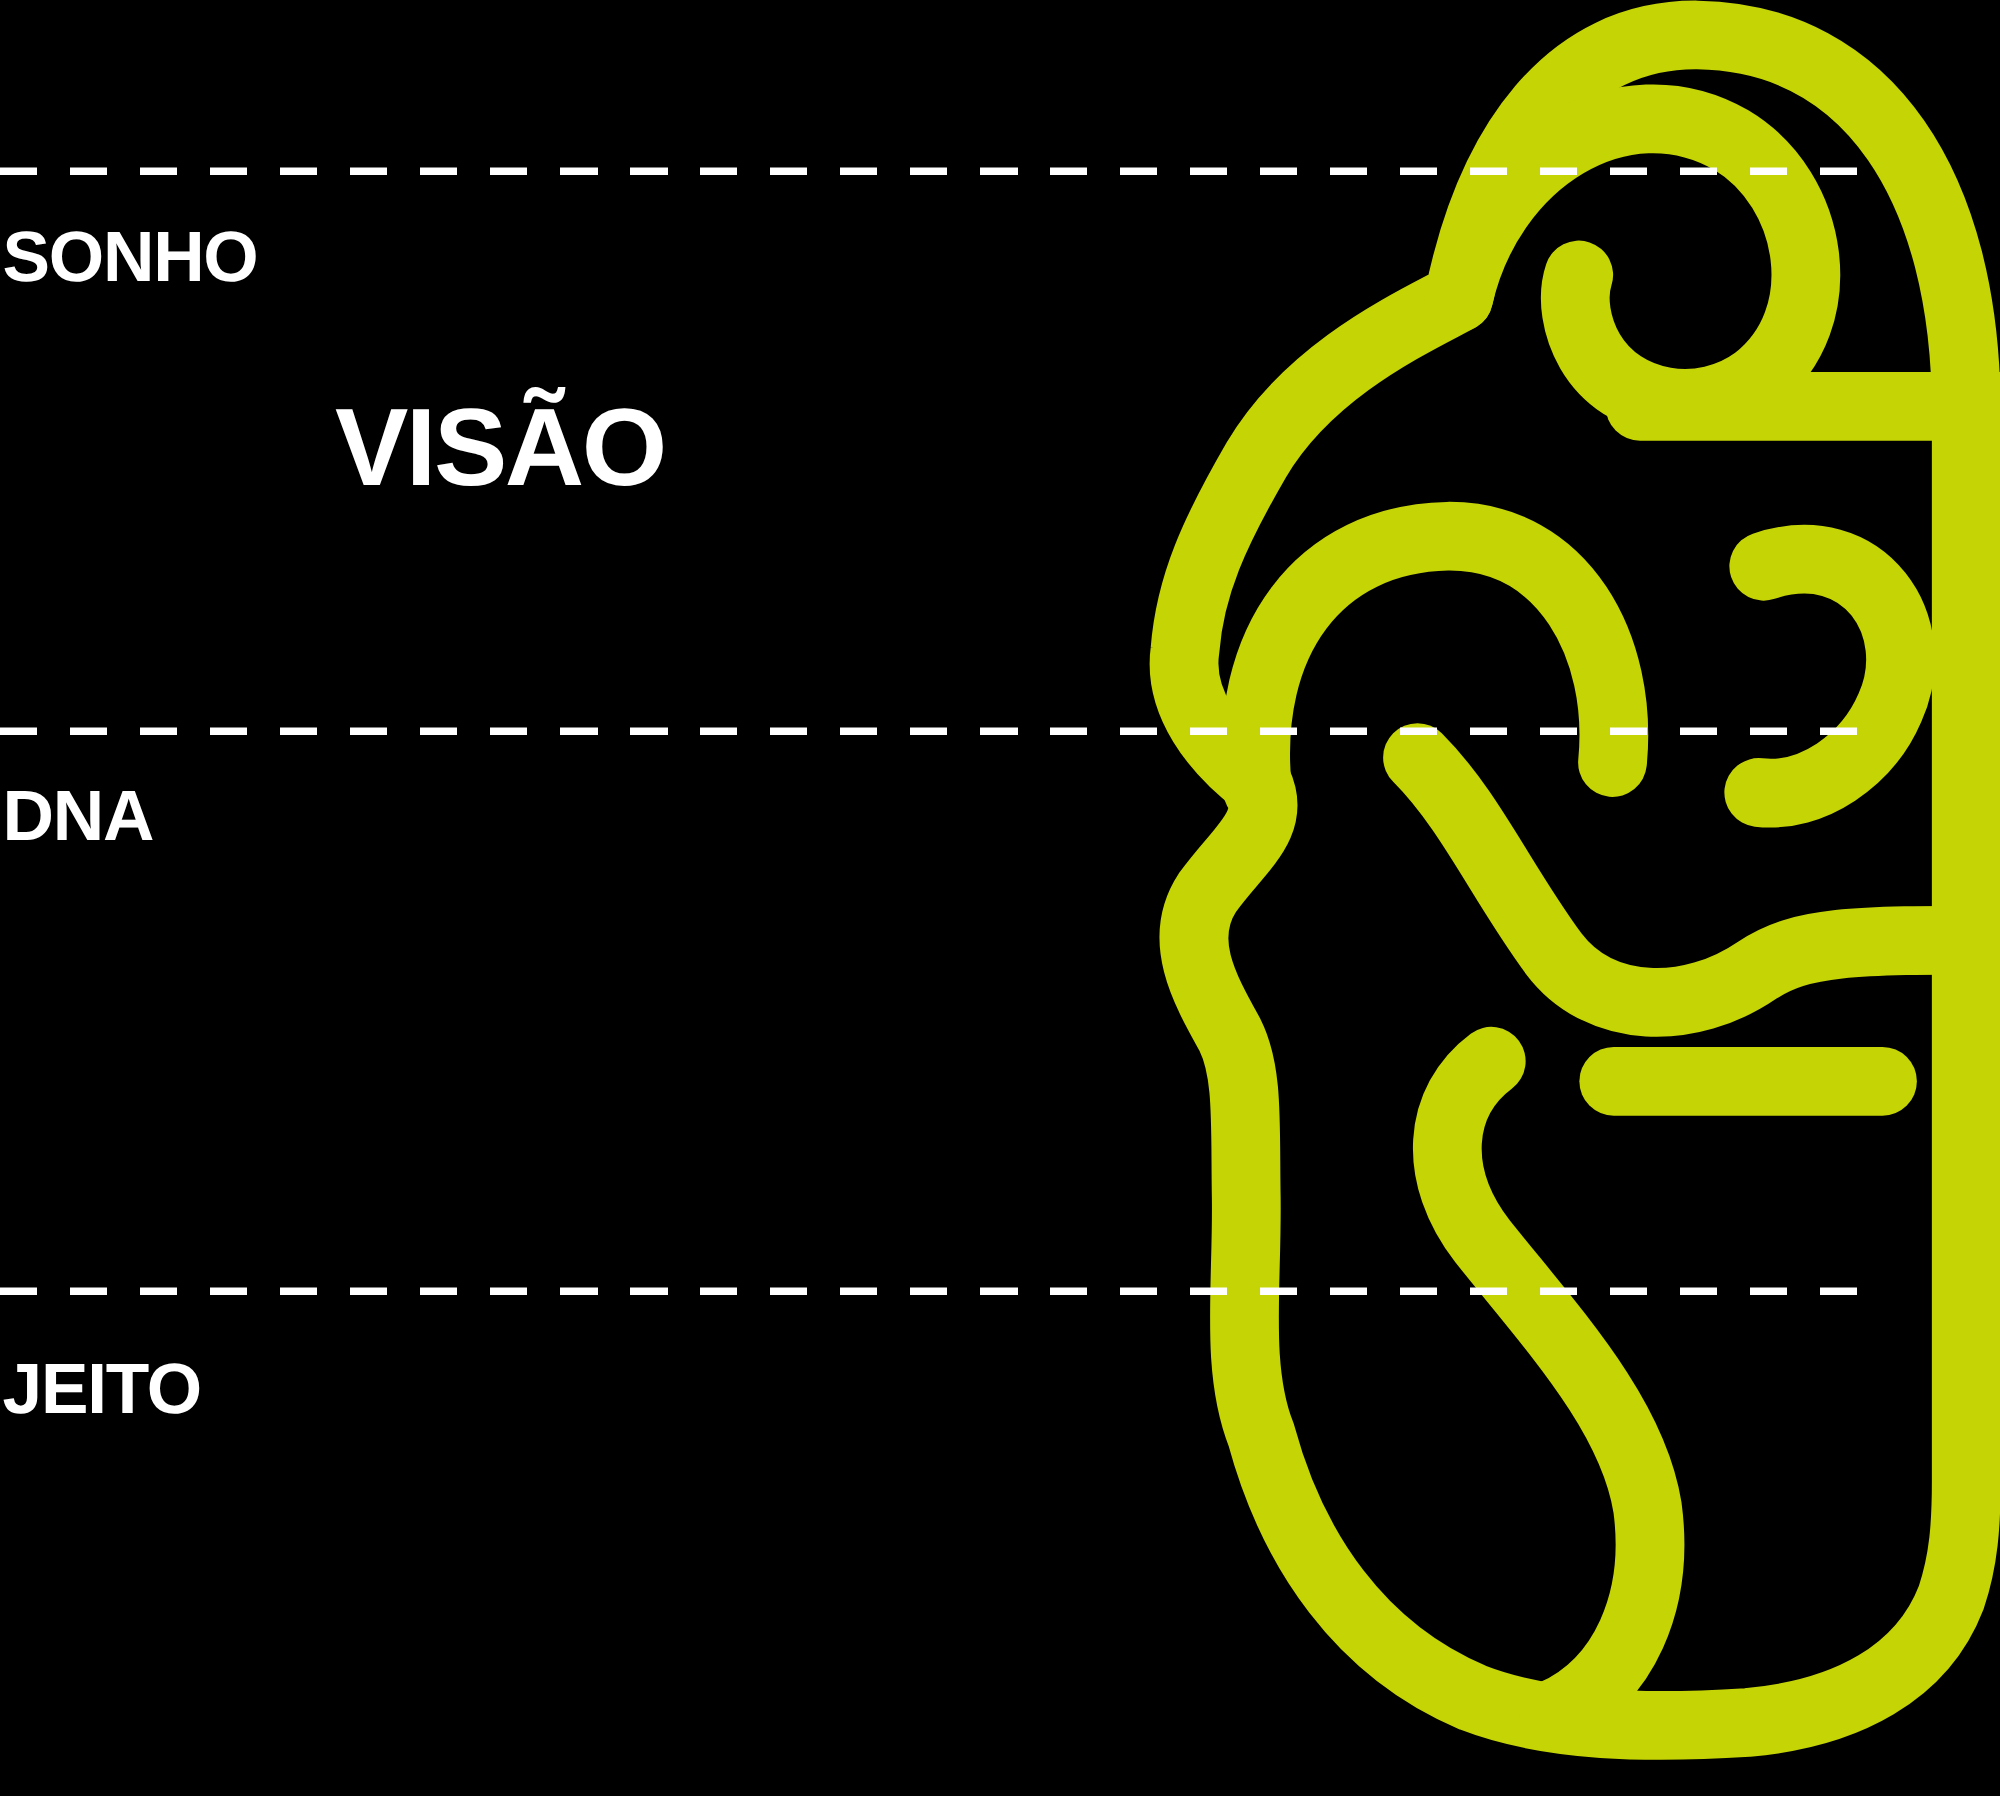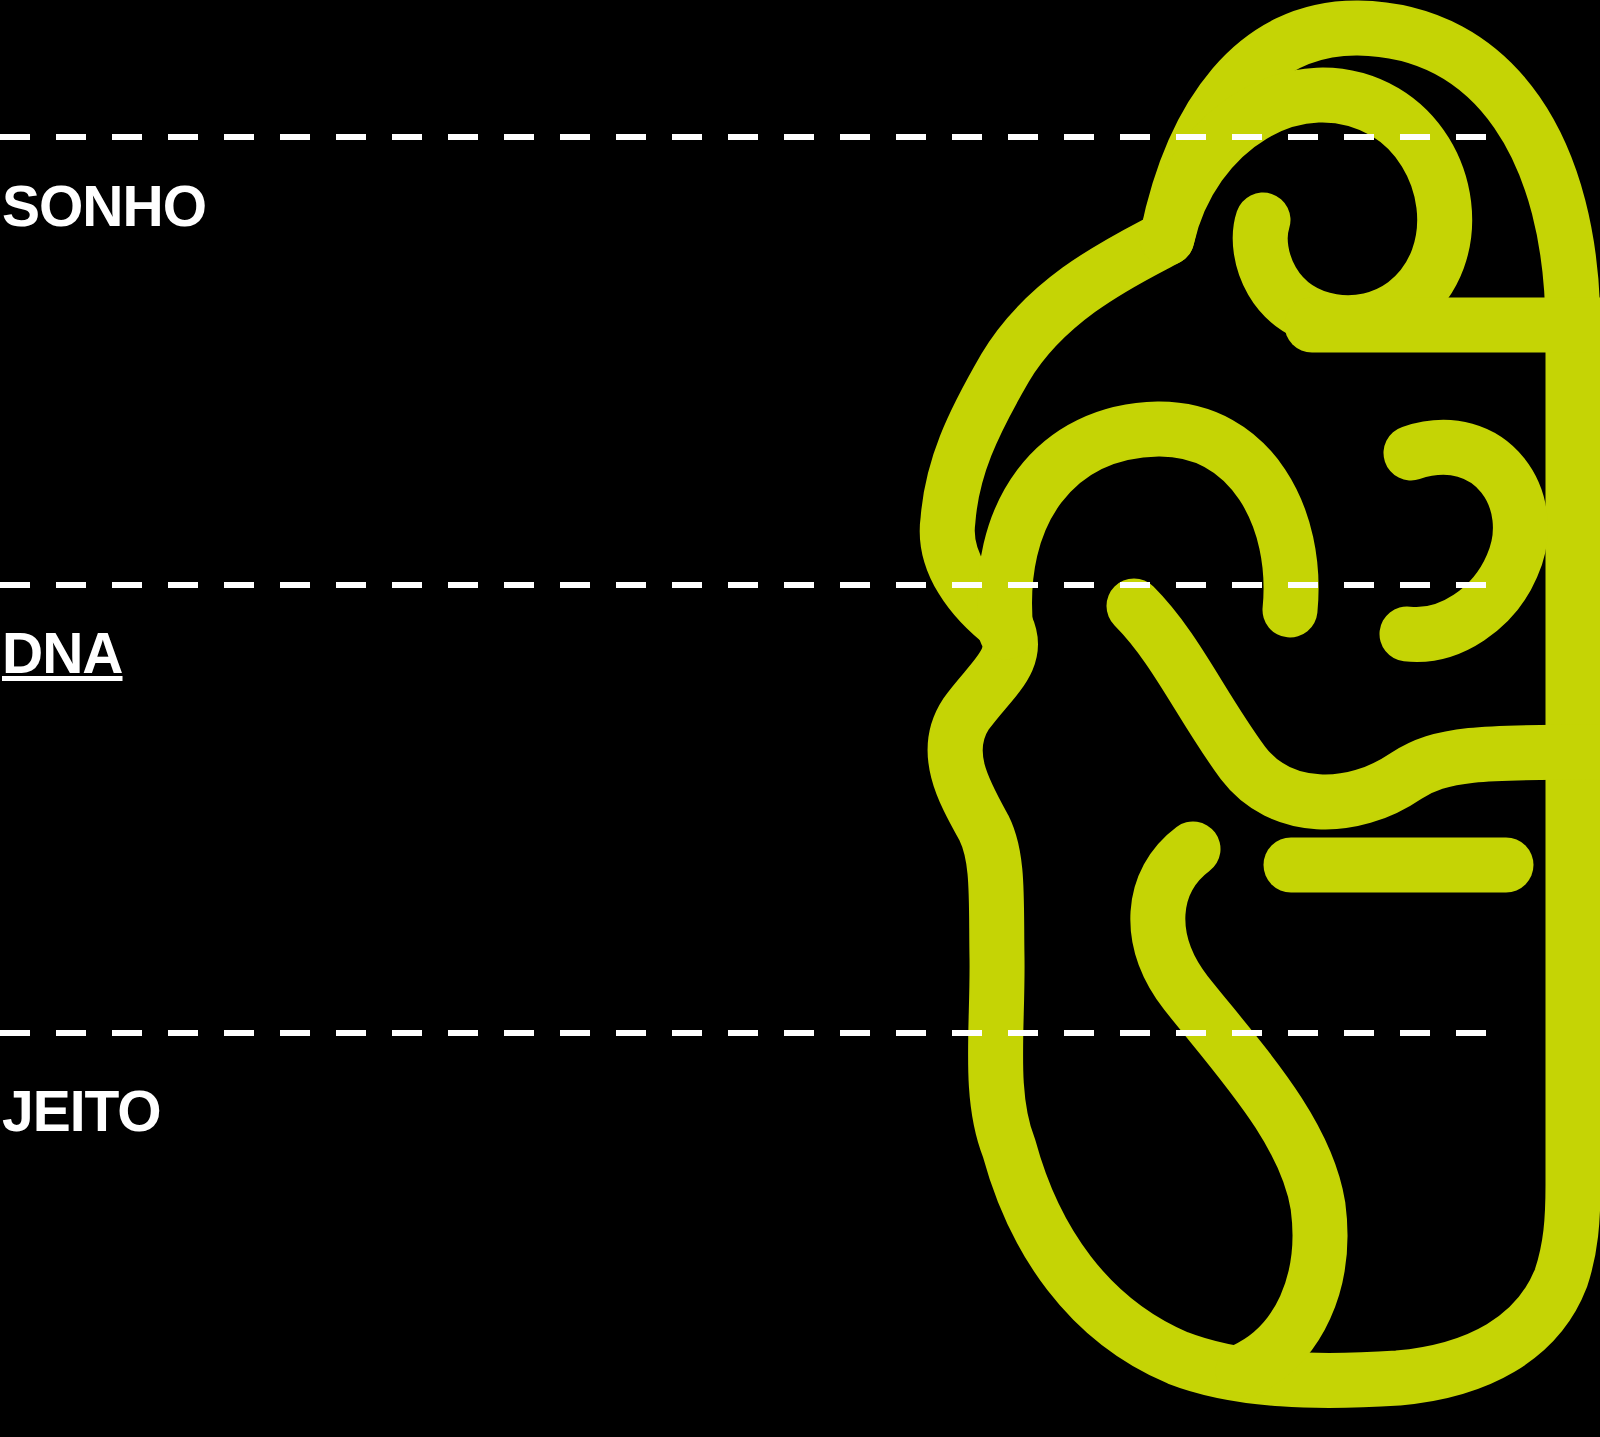"VISÃO" div.big-title { html: none -> <div>VISÃO</div> }
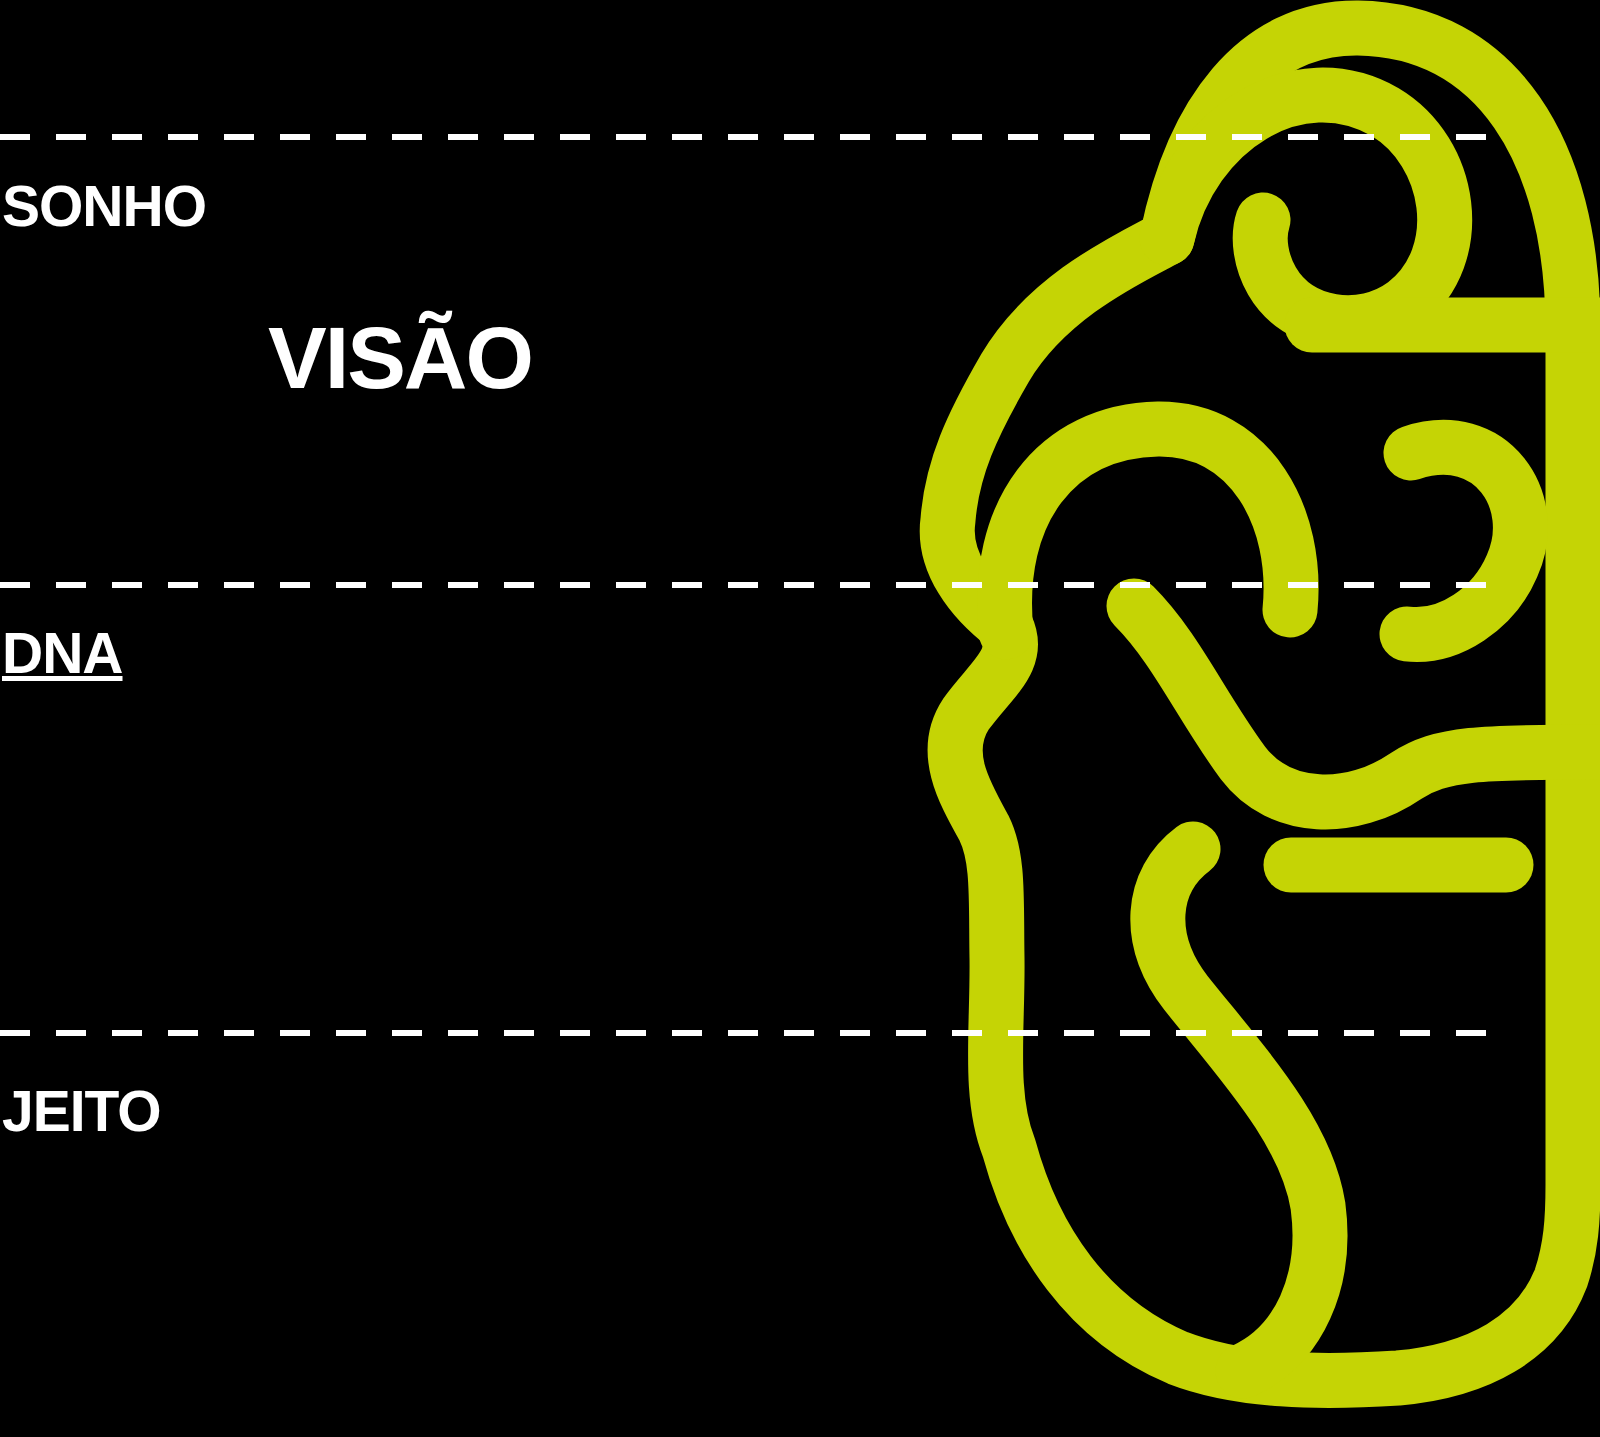"DNA" .label-2 { text-decoration: underline -> none }
